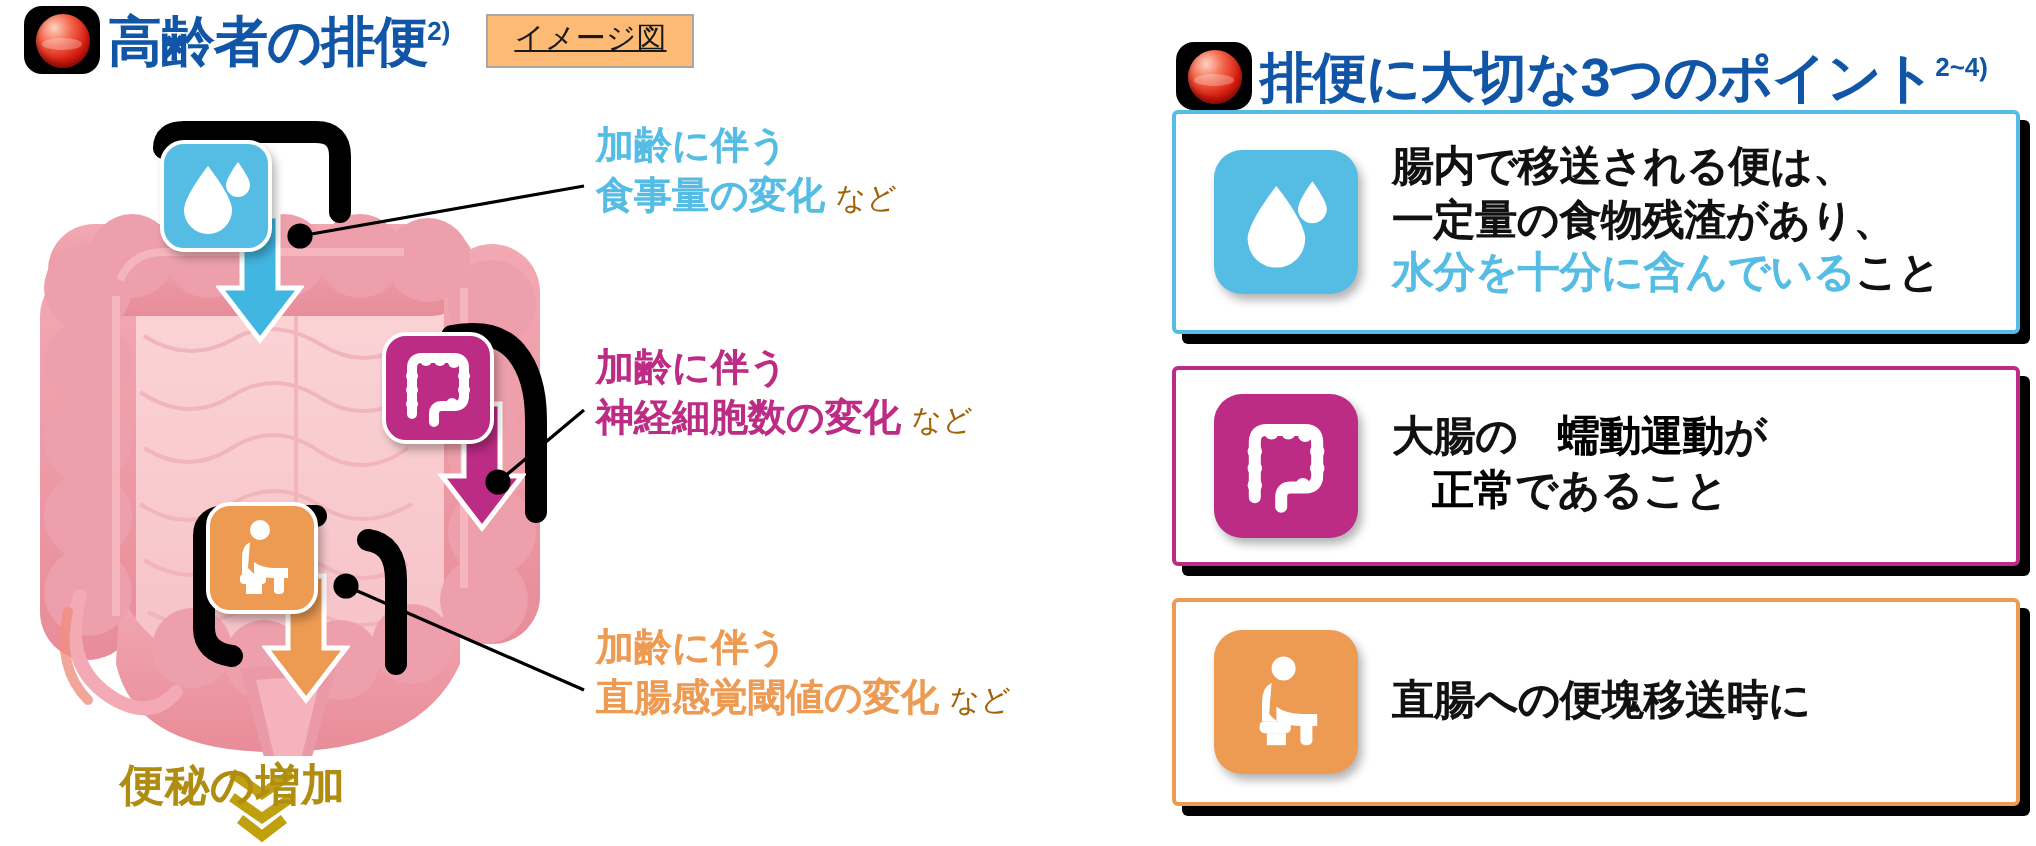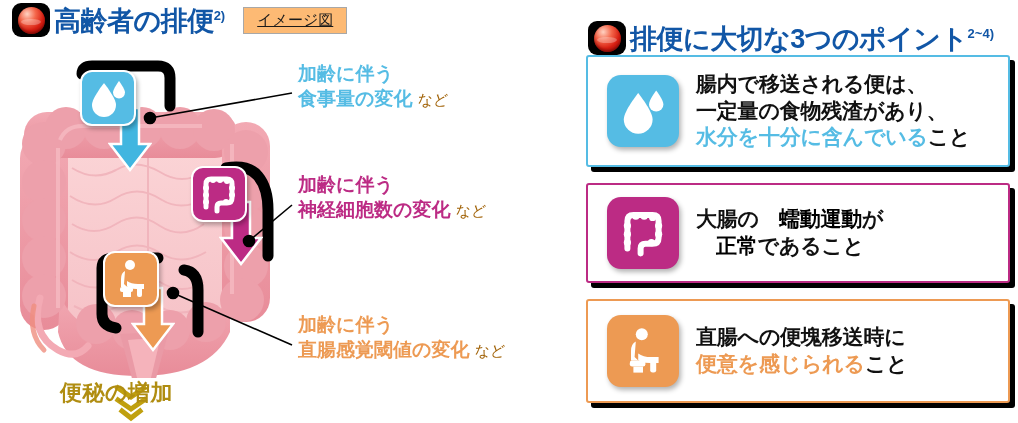"便意を感じられること" div { html: <div><span>便意を感じられる</span><span>こと</span></div> -> none }
